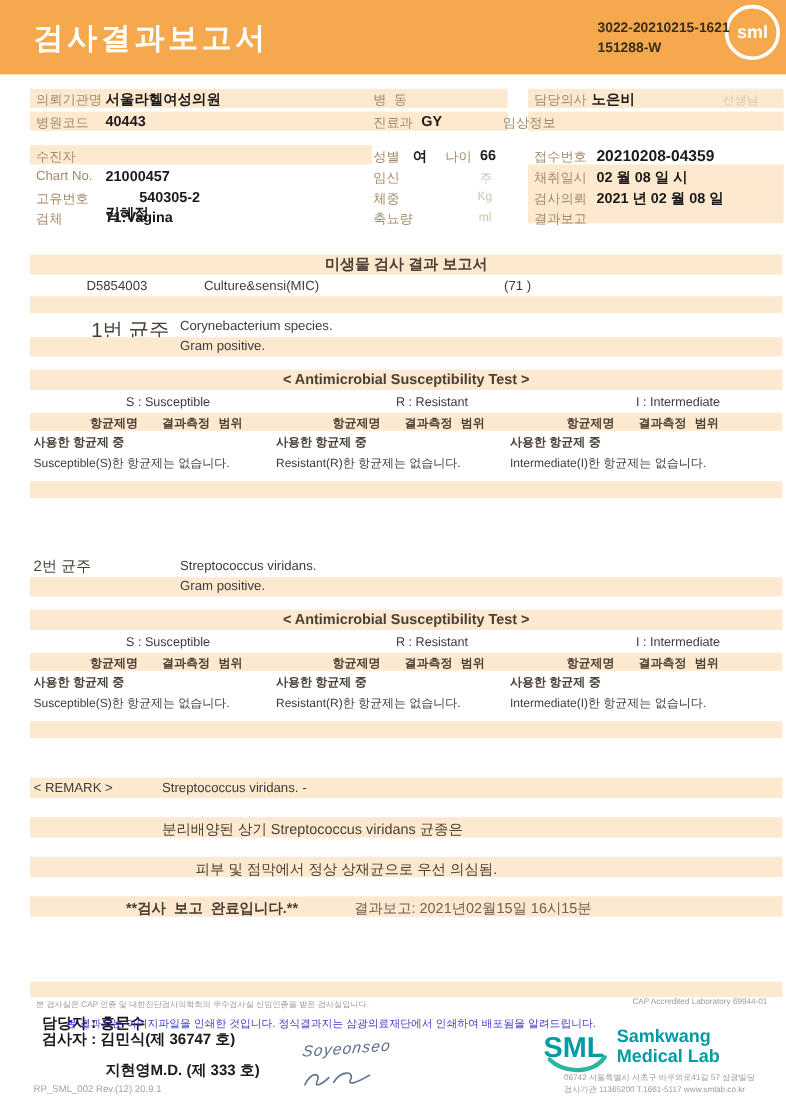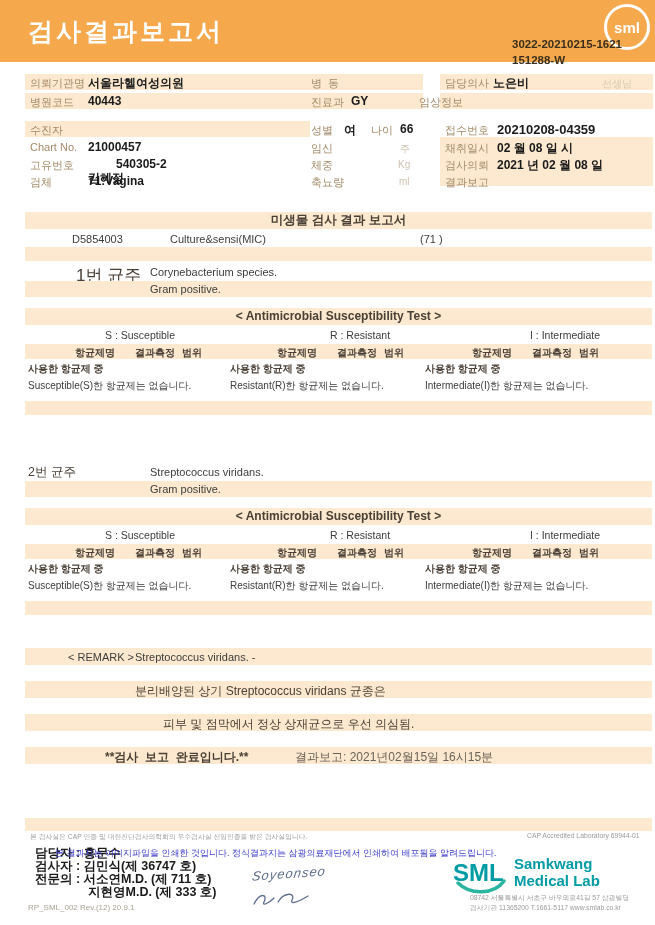"3022-20210215-1621" .header-no { left: 512px -> 498px; margin-top: 20px -> none }
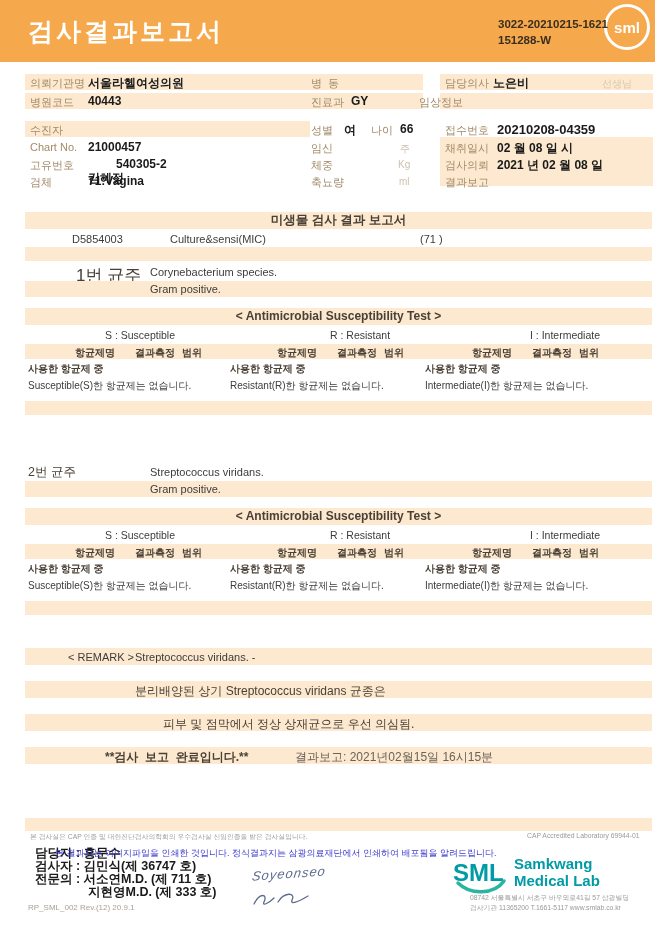"< REMARK >" span.abs { margin-left: 40px -> none }
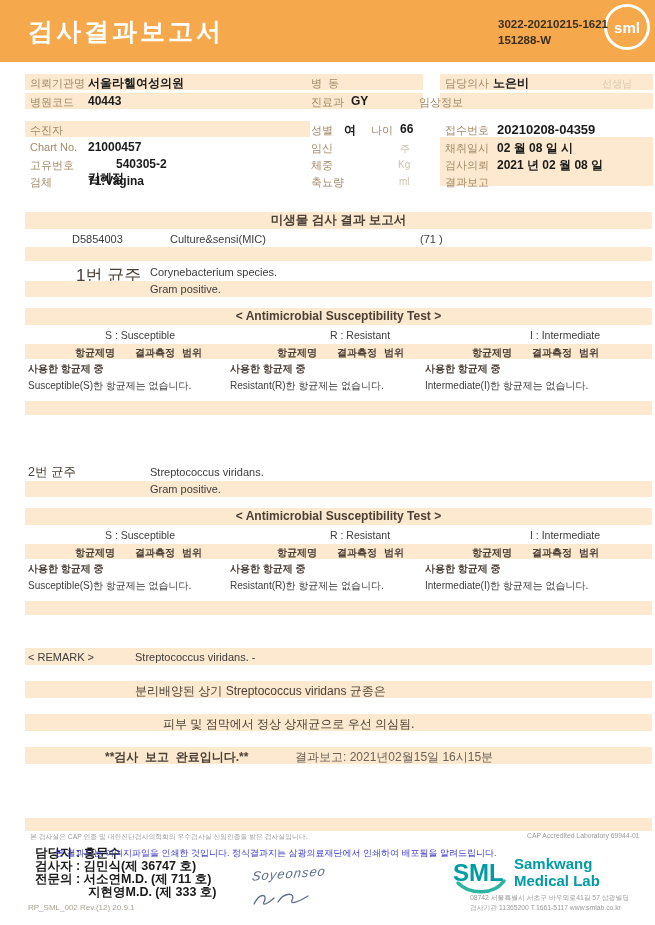"전문의 : 서소연M.D. (제 711" span.staff { html: <span>전문의 : 서소연M.D. (제 711 호)</span> -> none }
